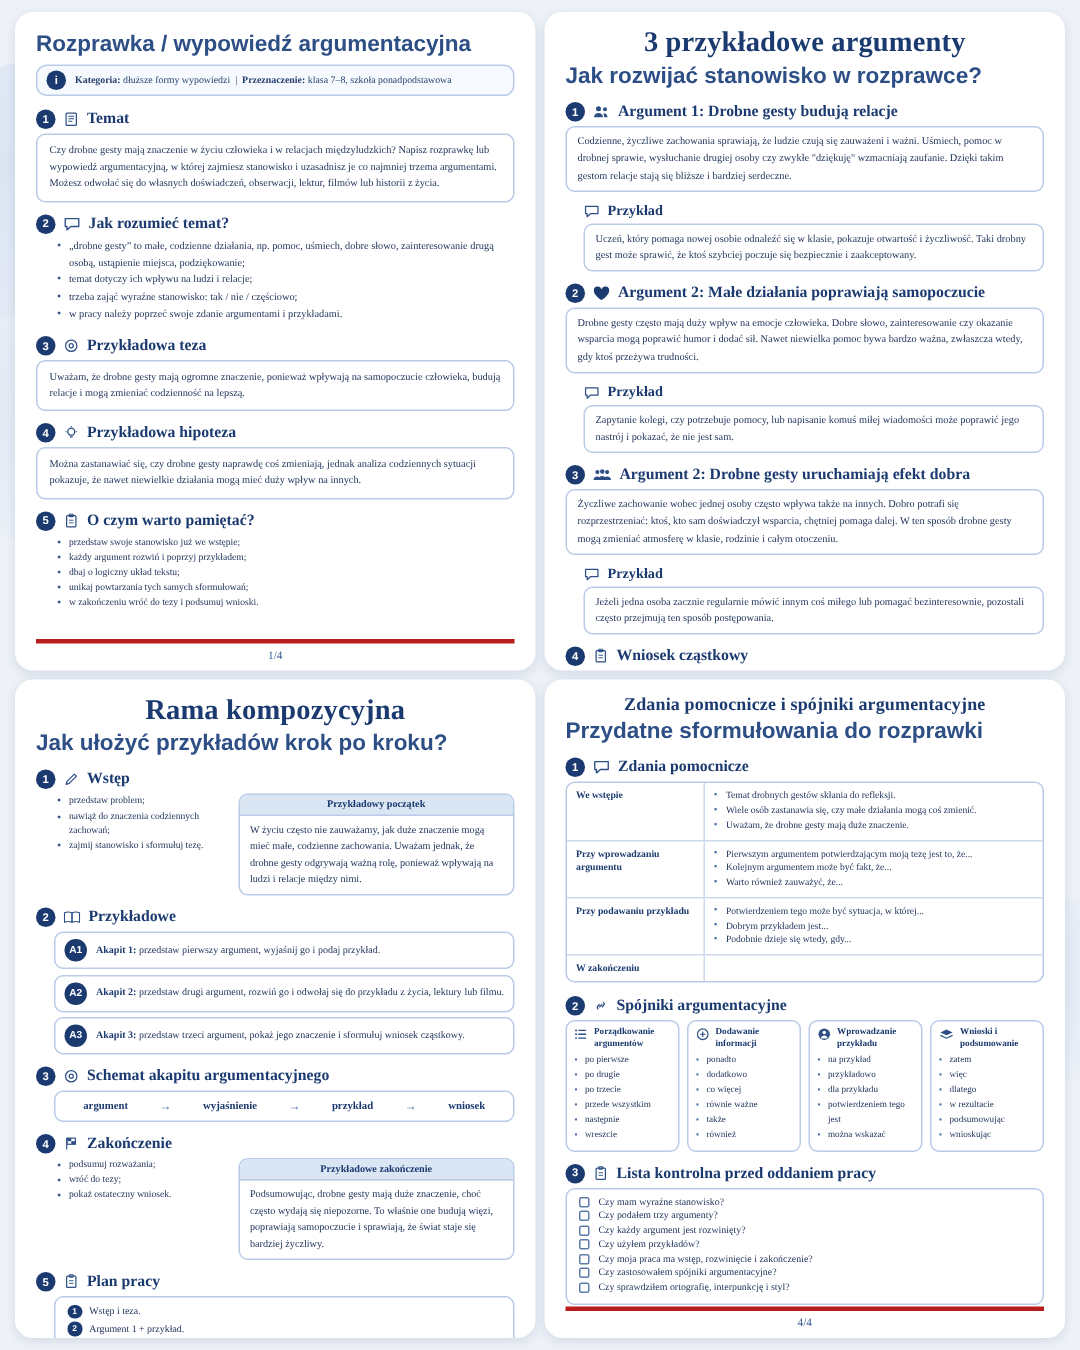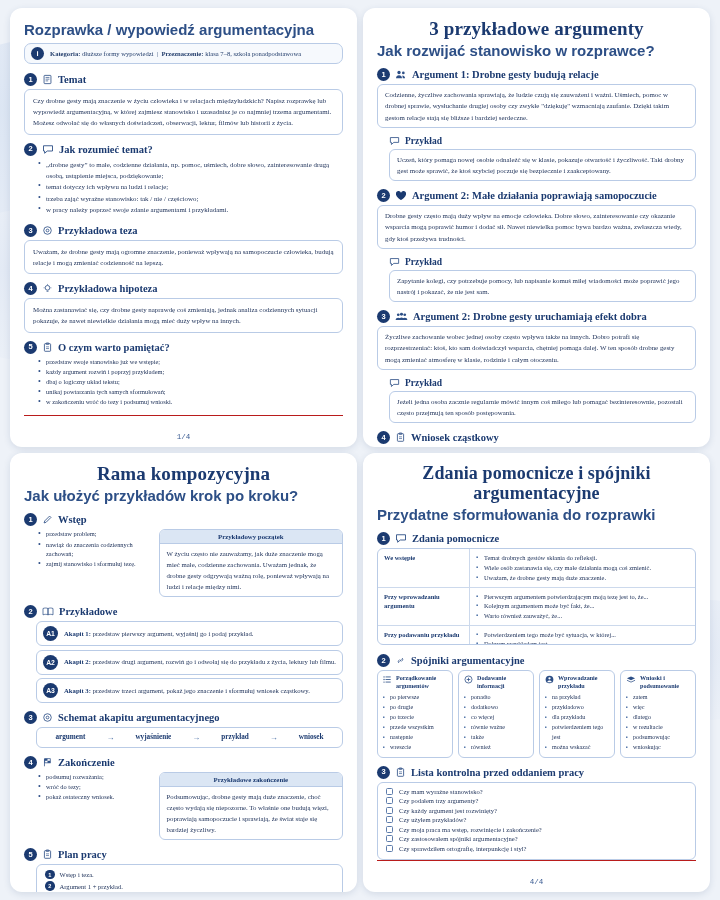"1/4" .pg { border-top: 1px solid #b91c1c -> 3px solid #b91c1c; font-family: Liberation Mono, monospace -> Liberation Serif, serif; padding-top: 17px -> 3px }
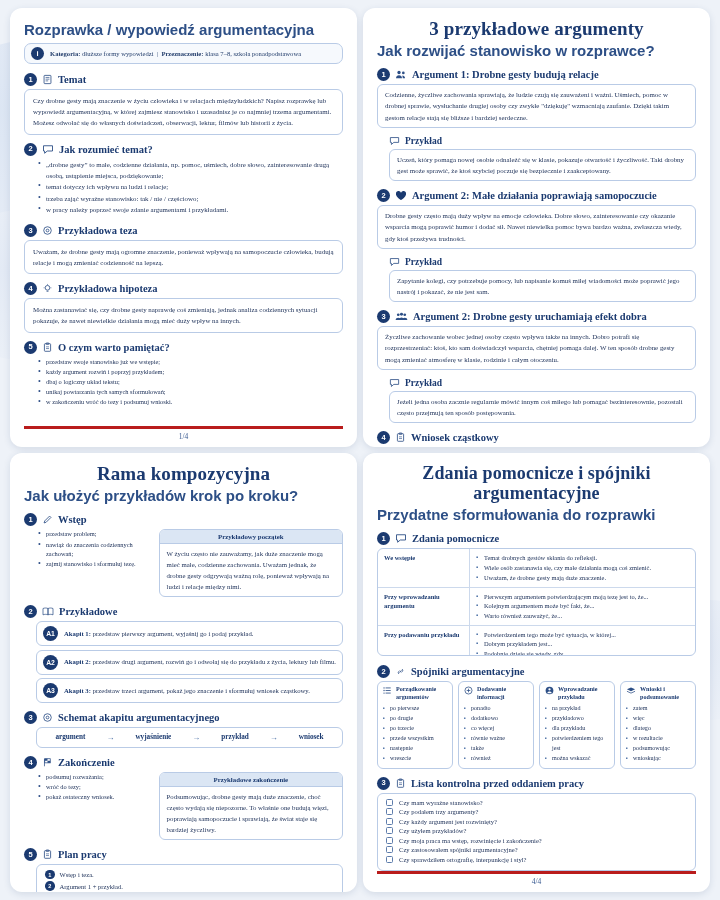"Zdania pomocnicze i spójniki" .card-title.two-line { font-size: 18px -> 12px }
